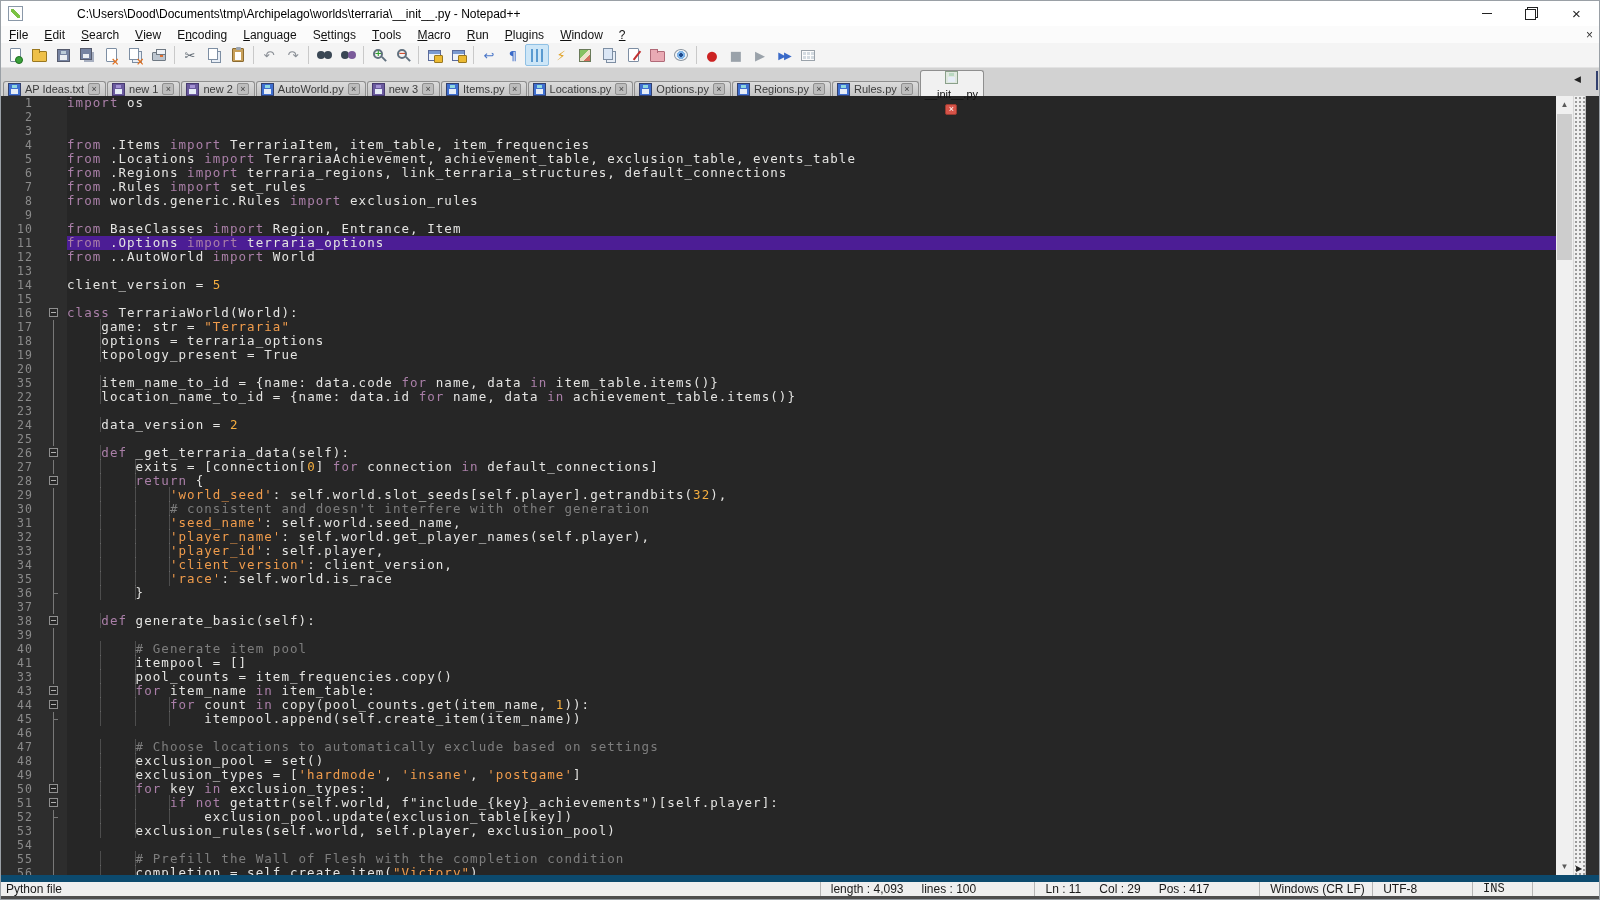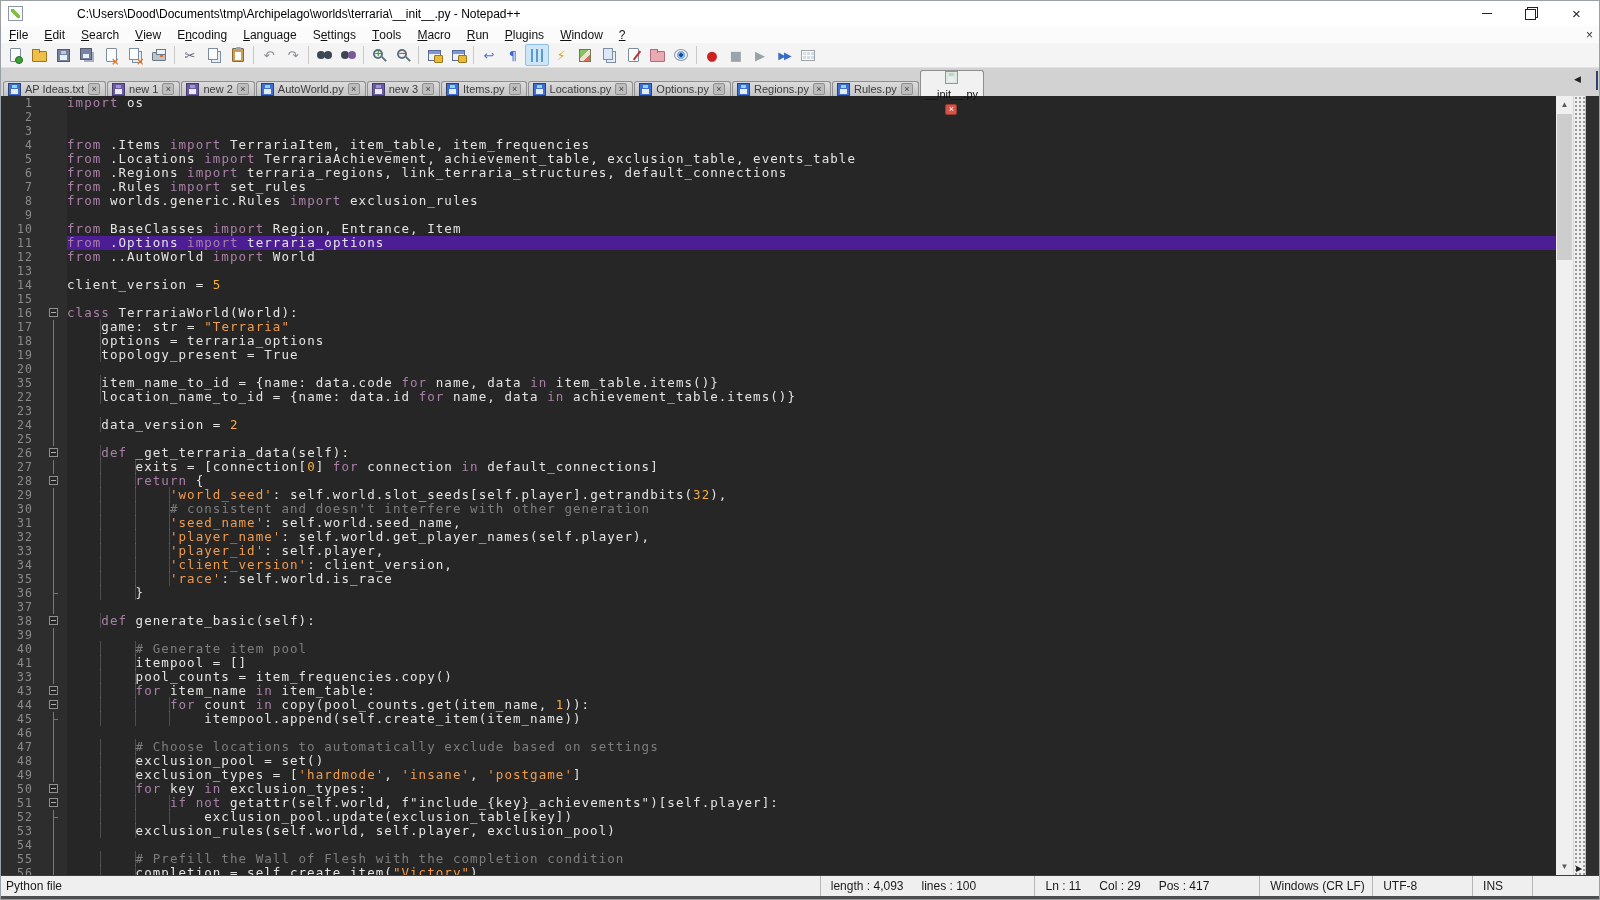"Python file" .statusbar { border-top: 1px solid #0c4a6e -> 7px solid #0c4a6e }
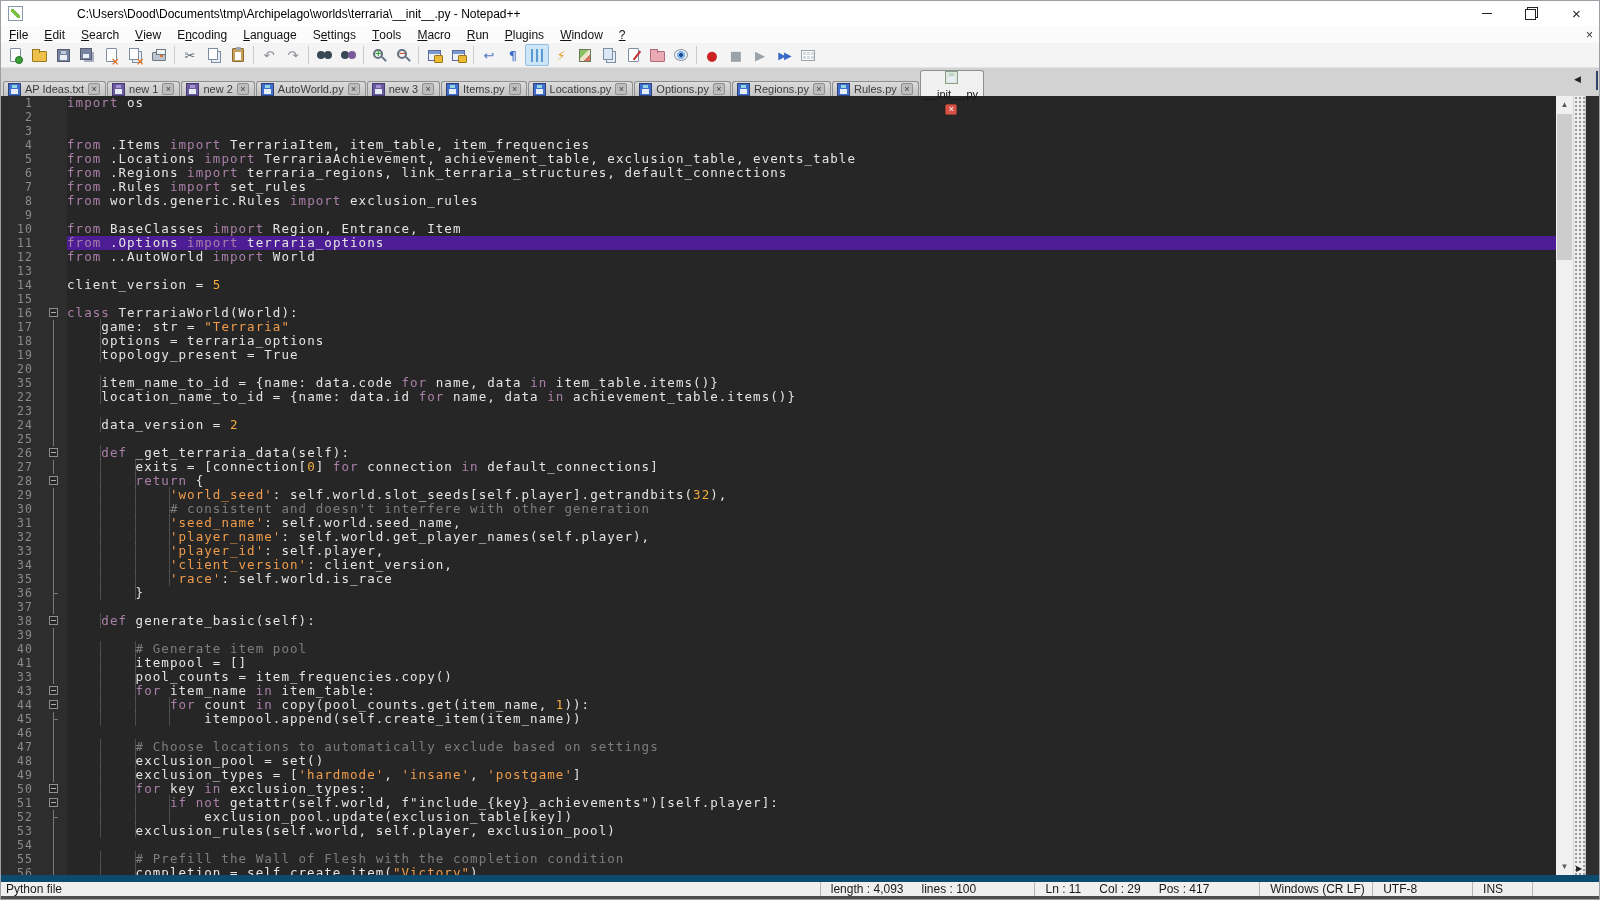"INS" .sb-ins { font-family: none -> Liberation Mono, monospace }
